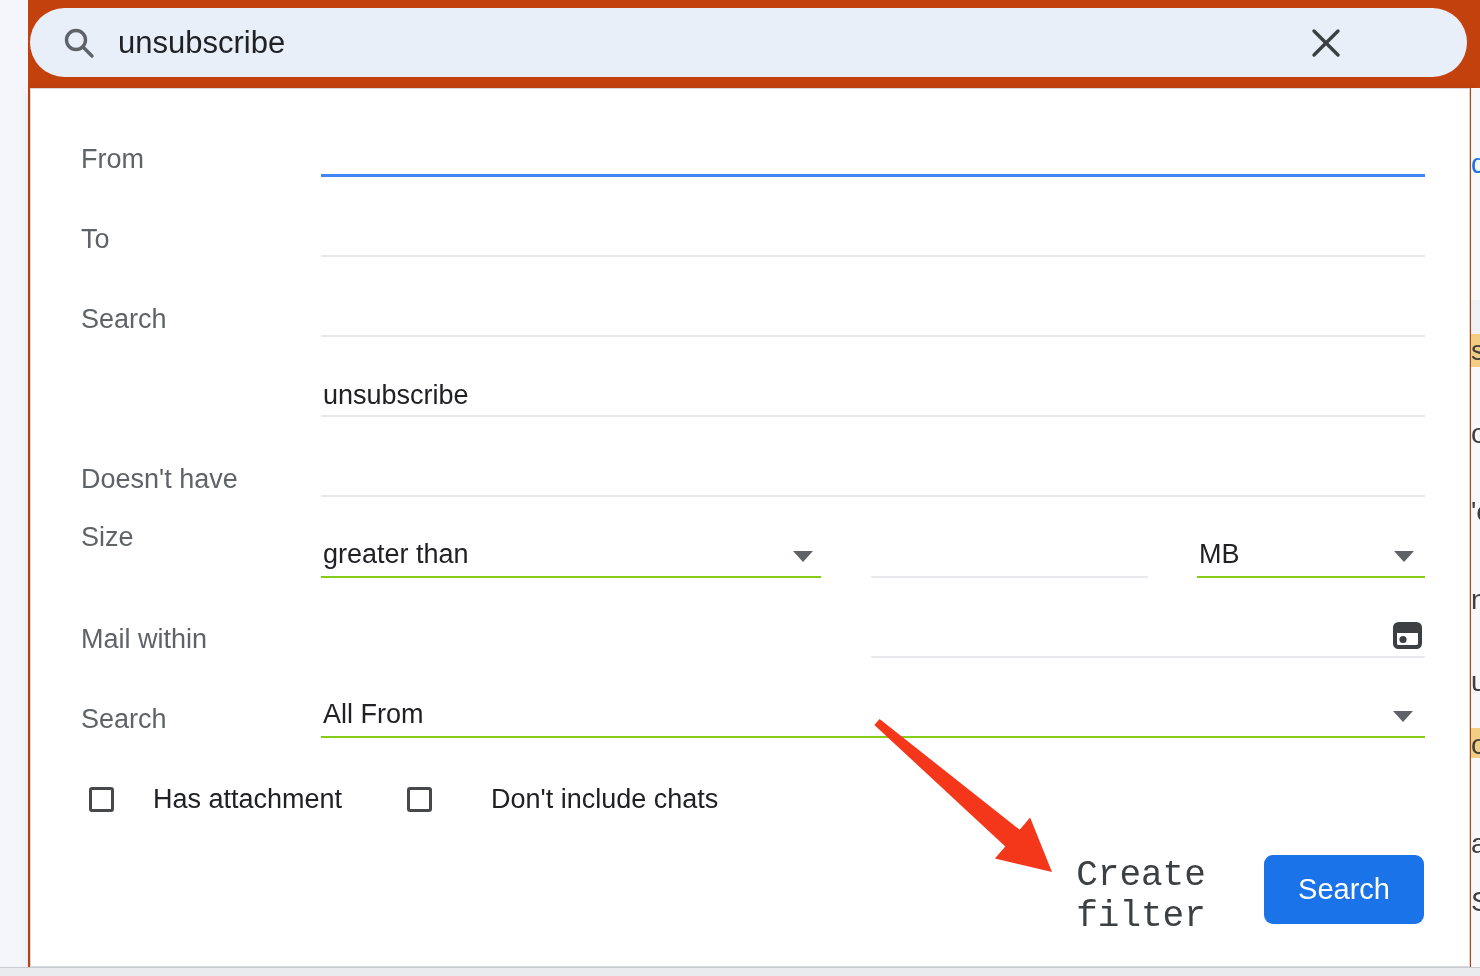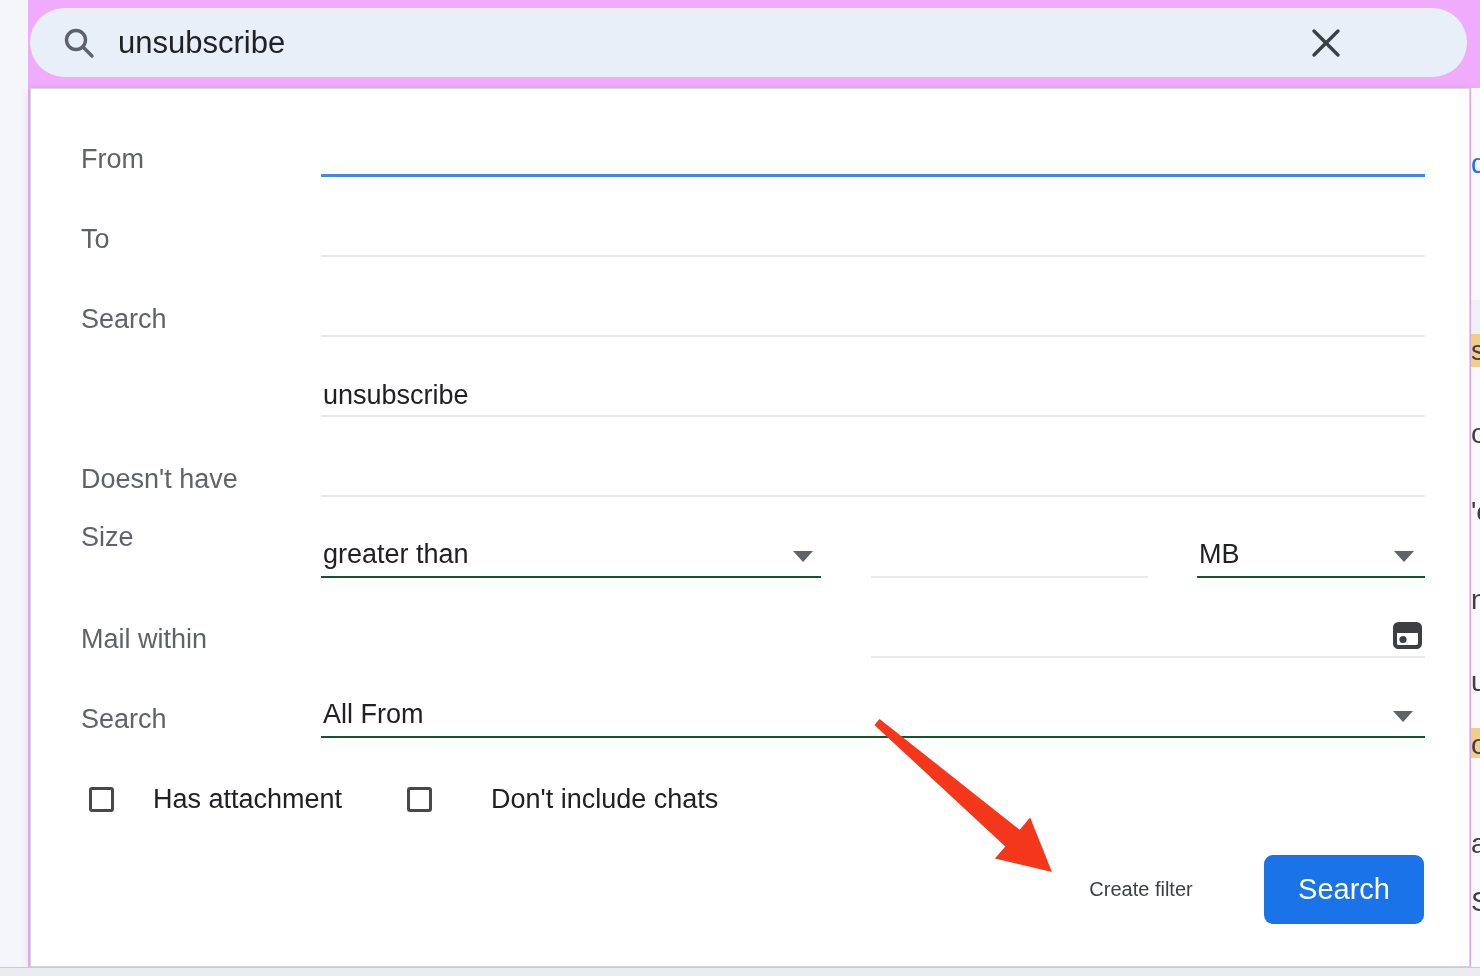"unsubscribe" .page { background: #f0abfc -> #c2410c }
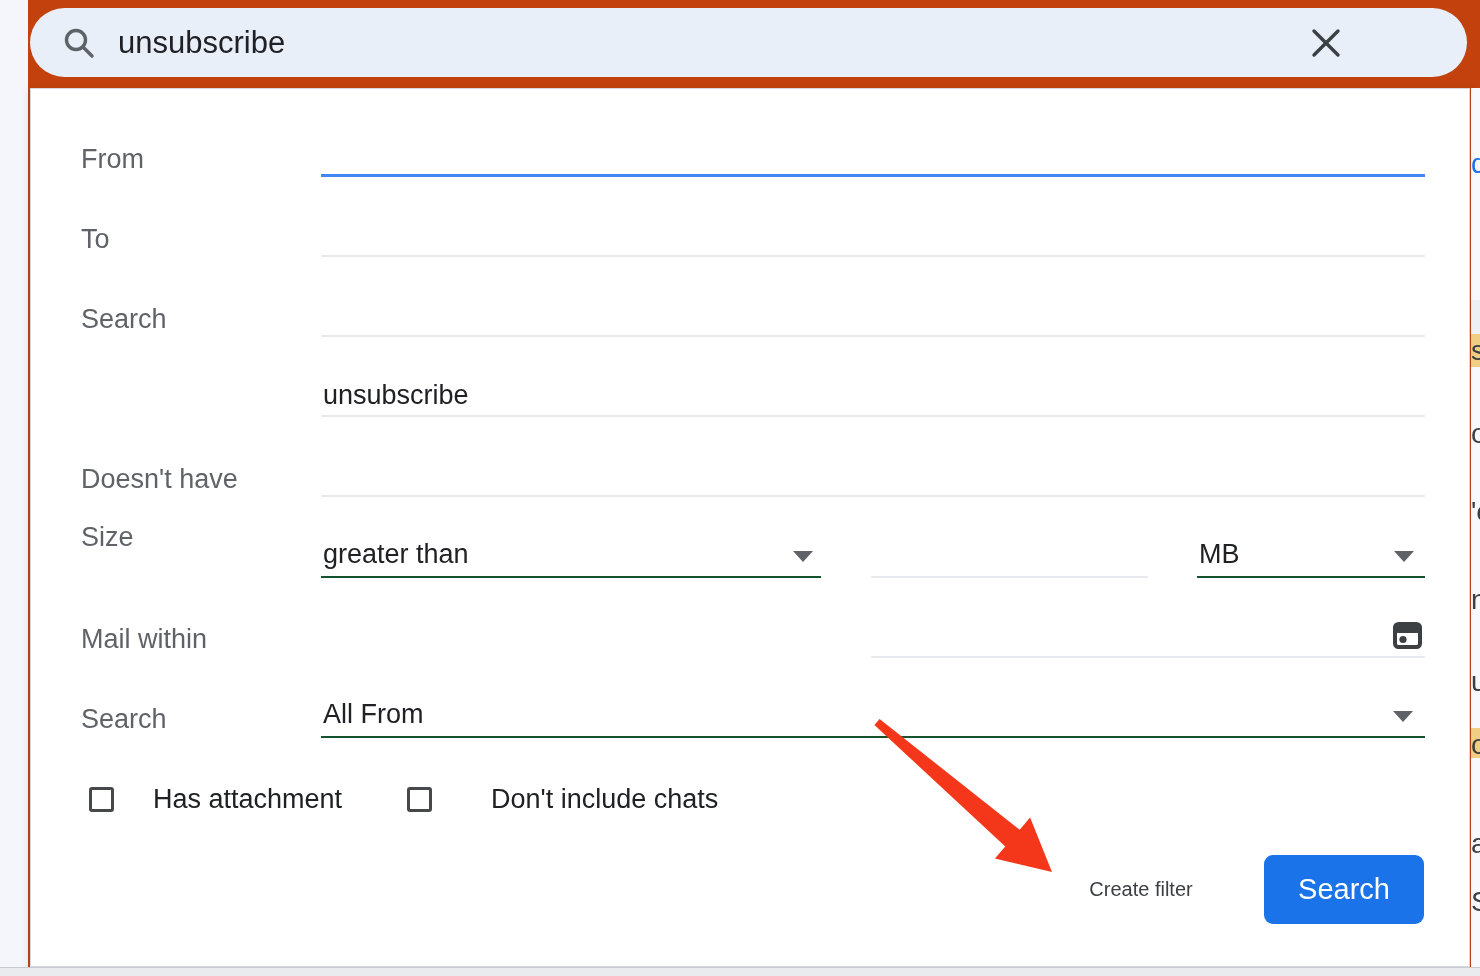"greater than" .ddbox { border-bottom: 2px solid #14532d -> 2px solid #84cc16 }
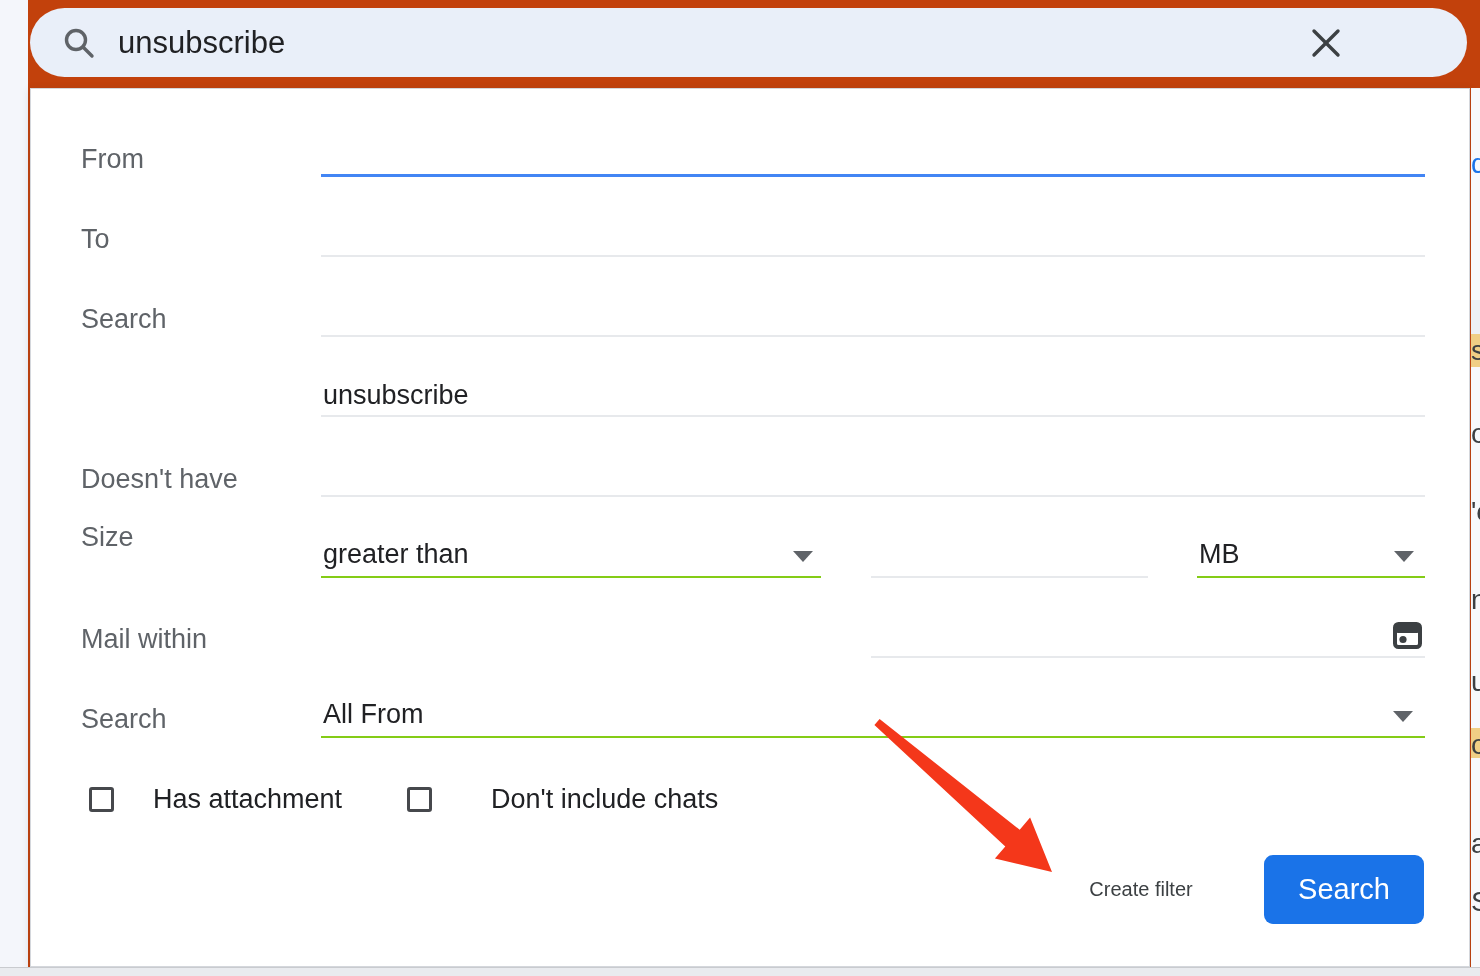"Create filter" .create-filter-btn { font-family: Liberation Sans, sans-serif -> Liberation Mono, monospace; font-size: 20px -> 36px }
